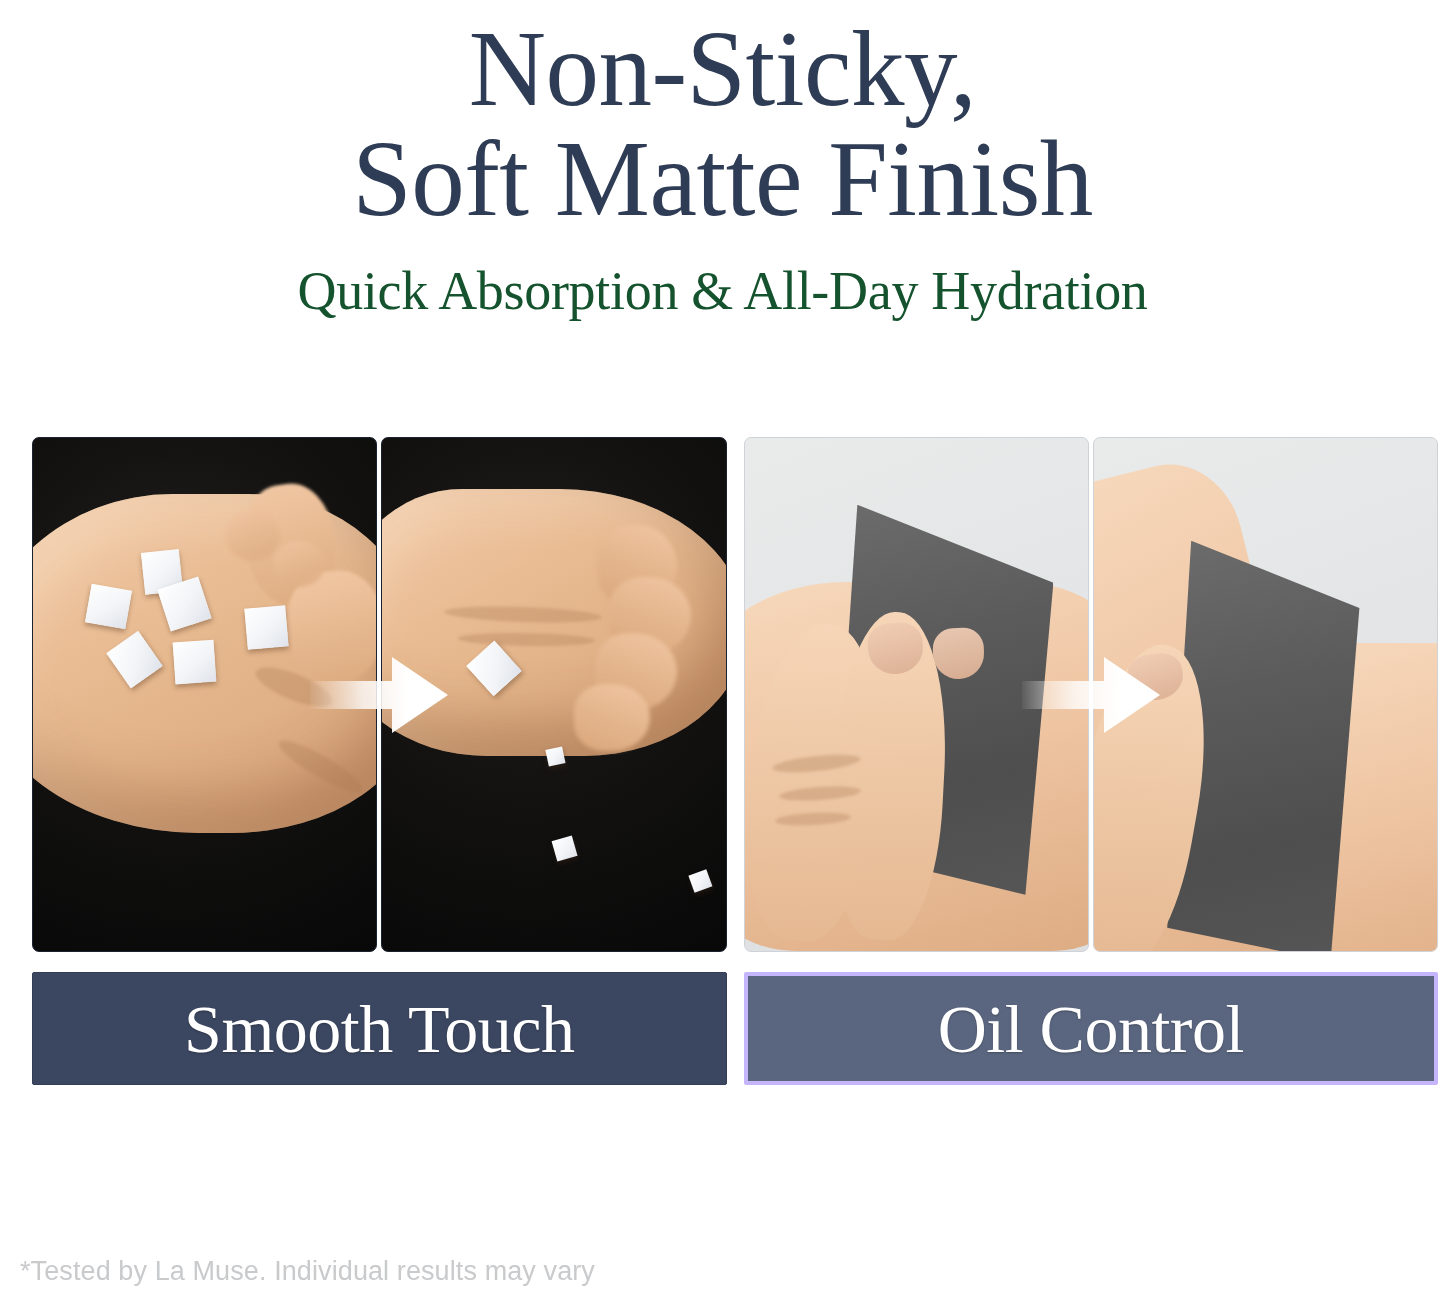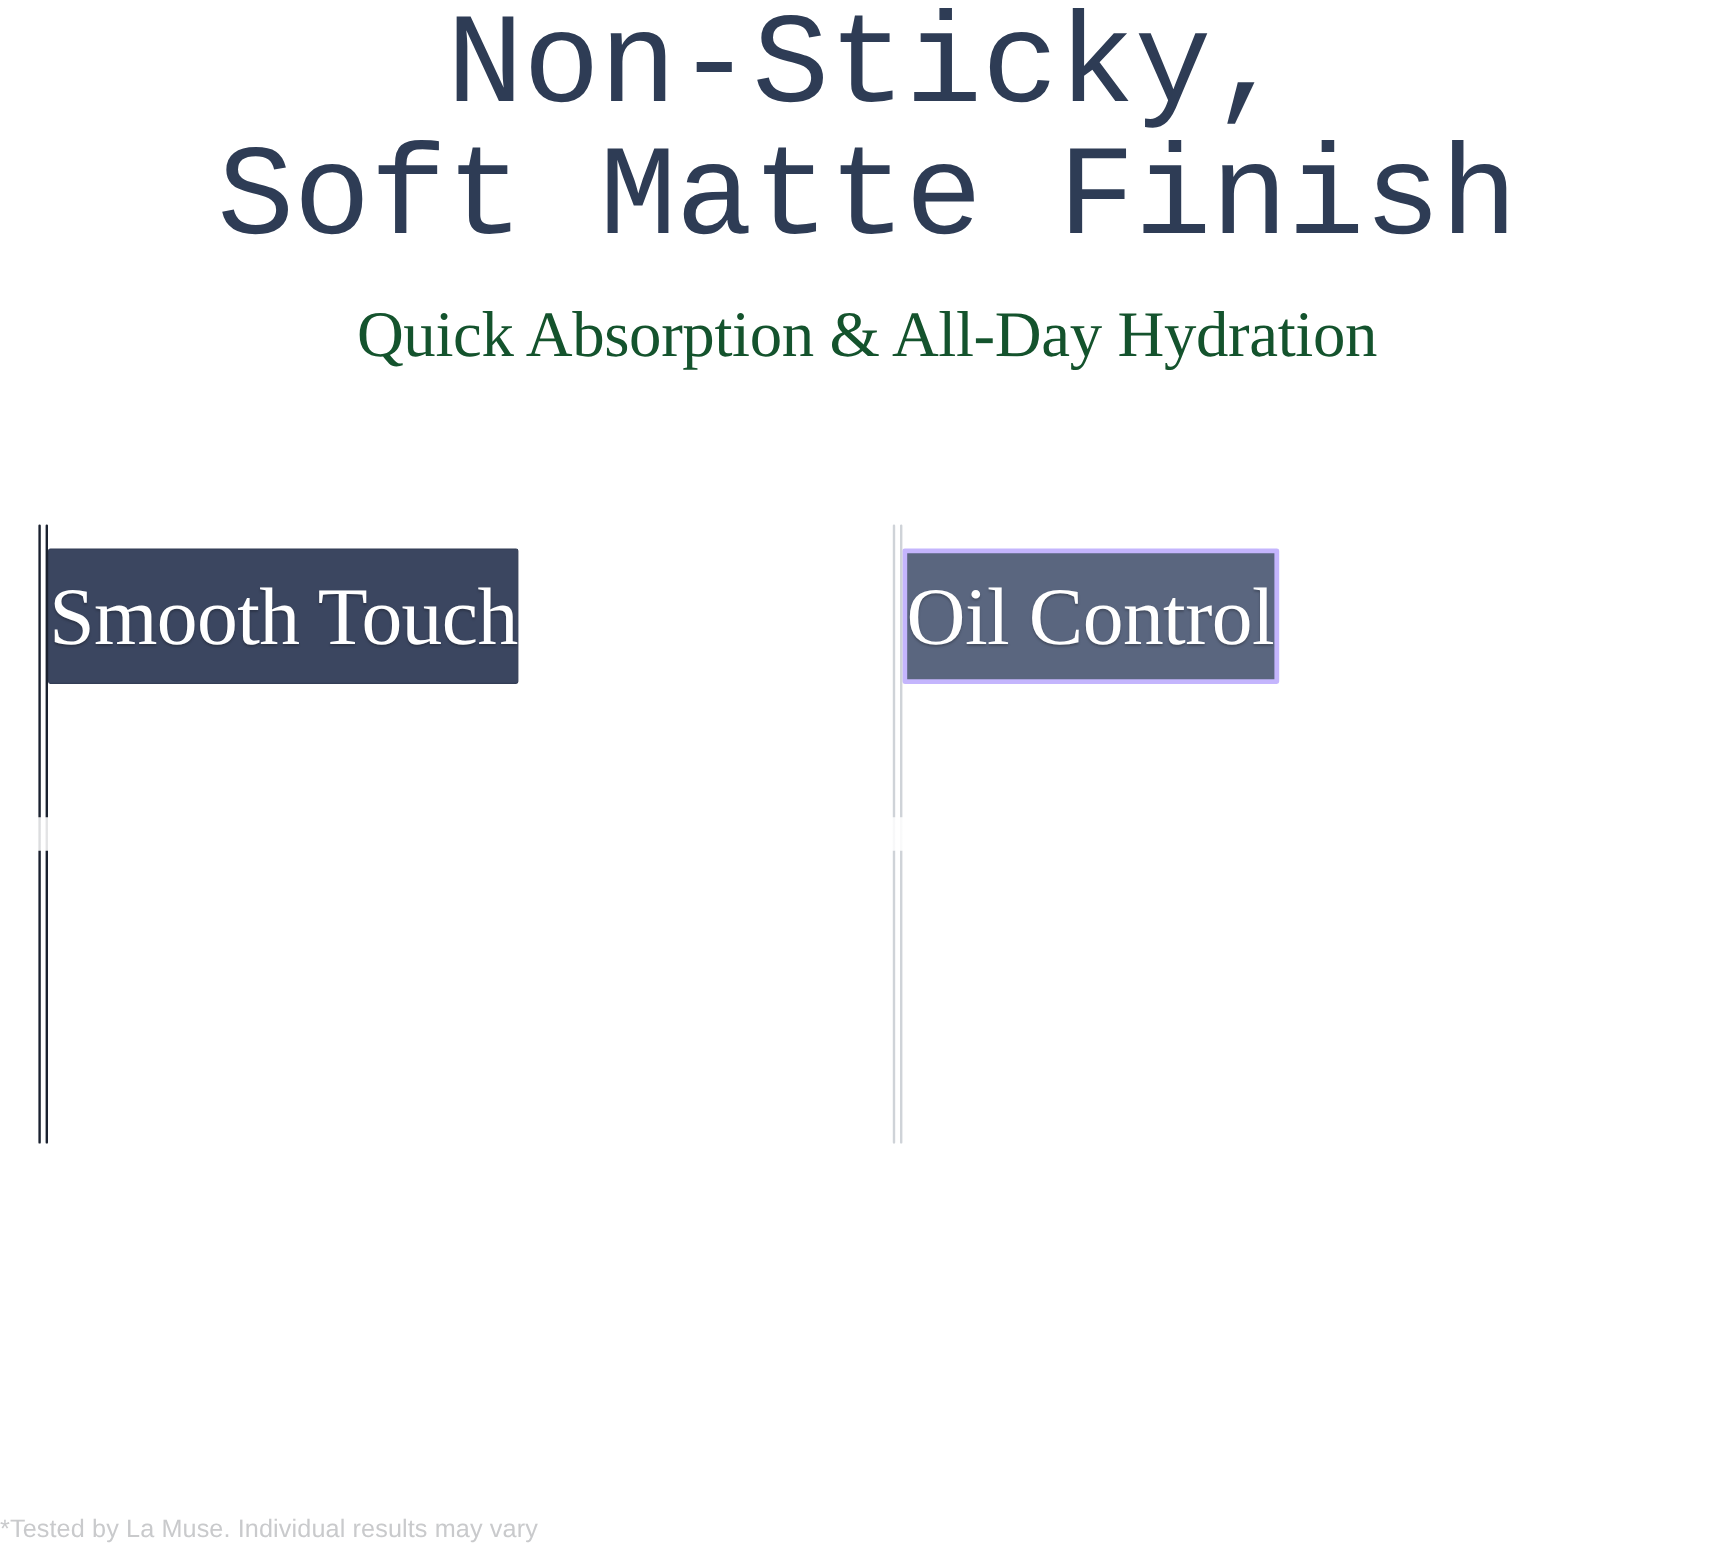"Non-Sticky," .headline { font-family: Liberation Mono, monospace -> Liberation Serif, serif; padding-top: 2px -> 14px }
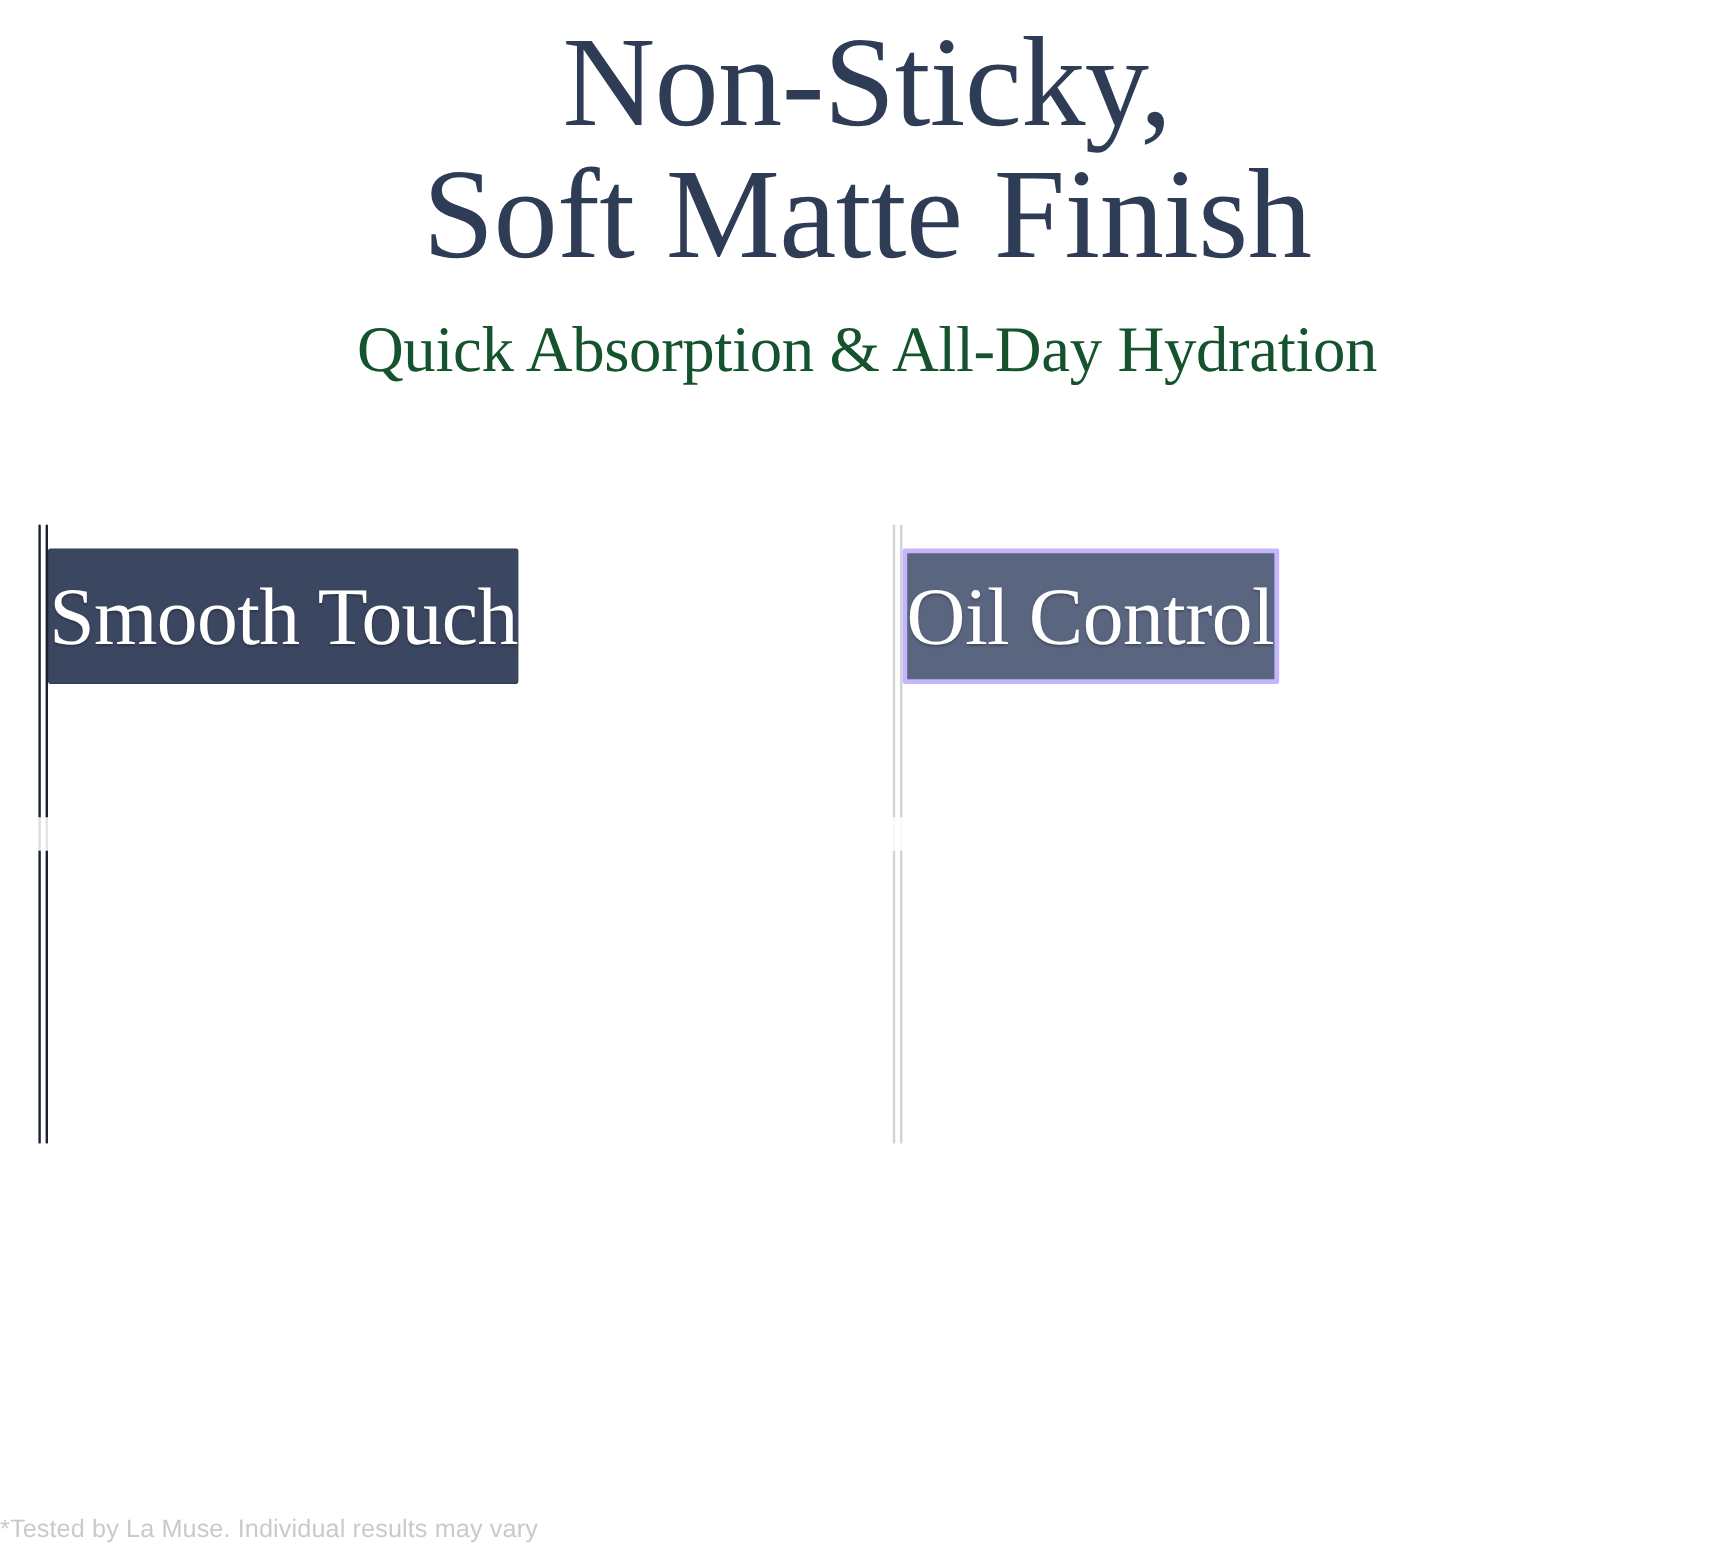"Smooth Touch" .group { flex-direction: none -> column }
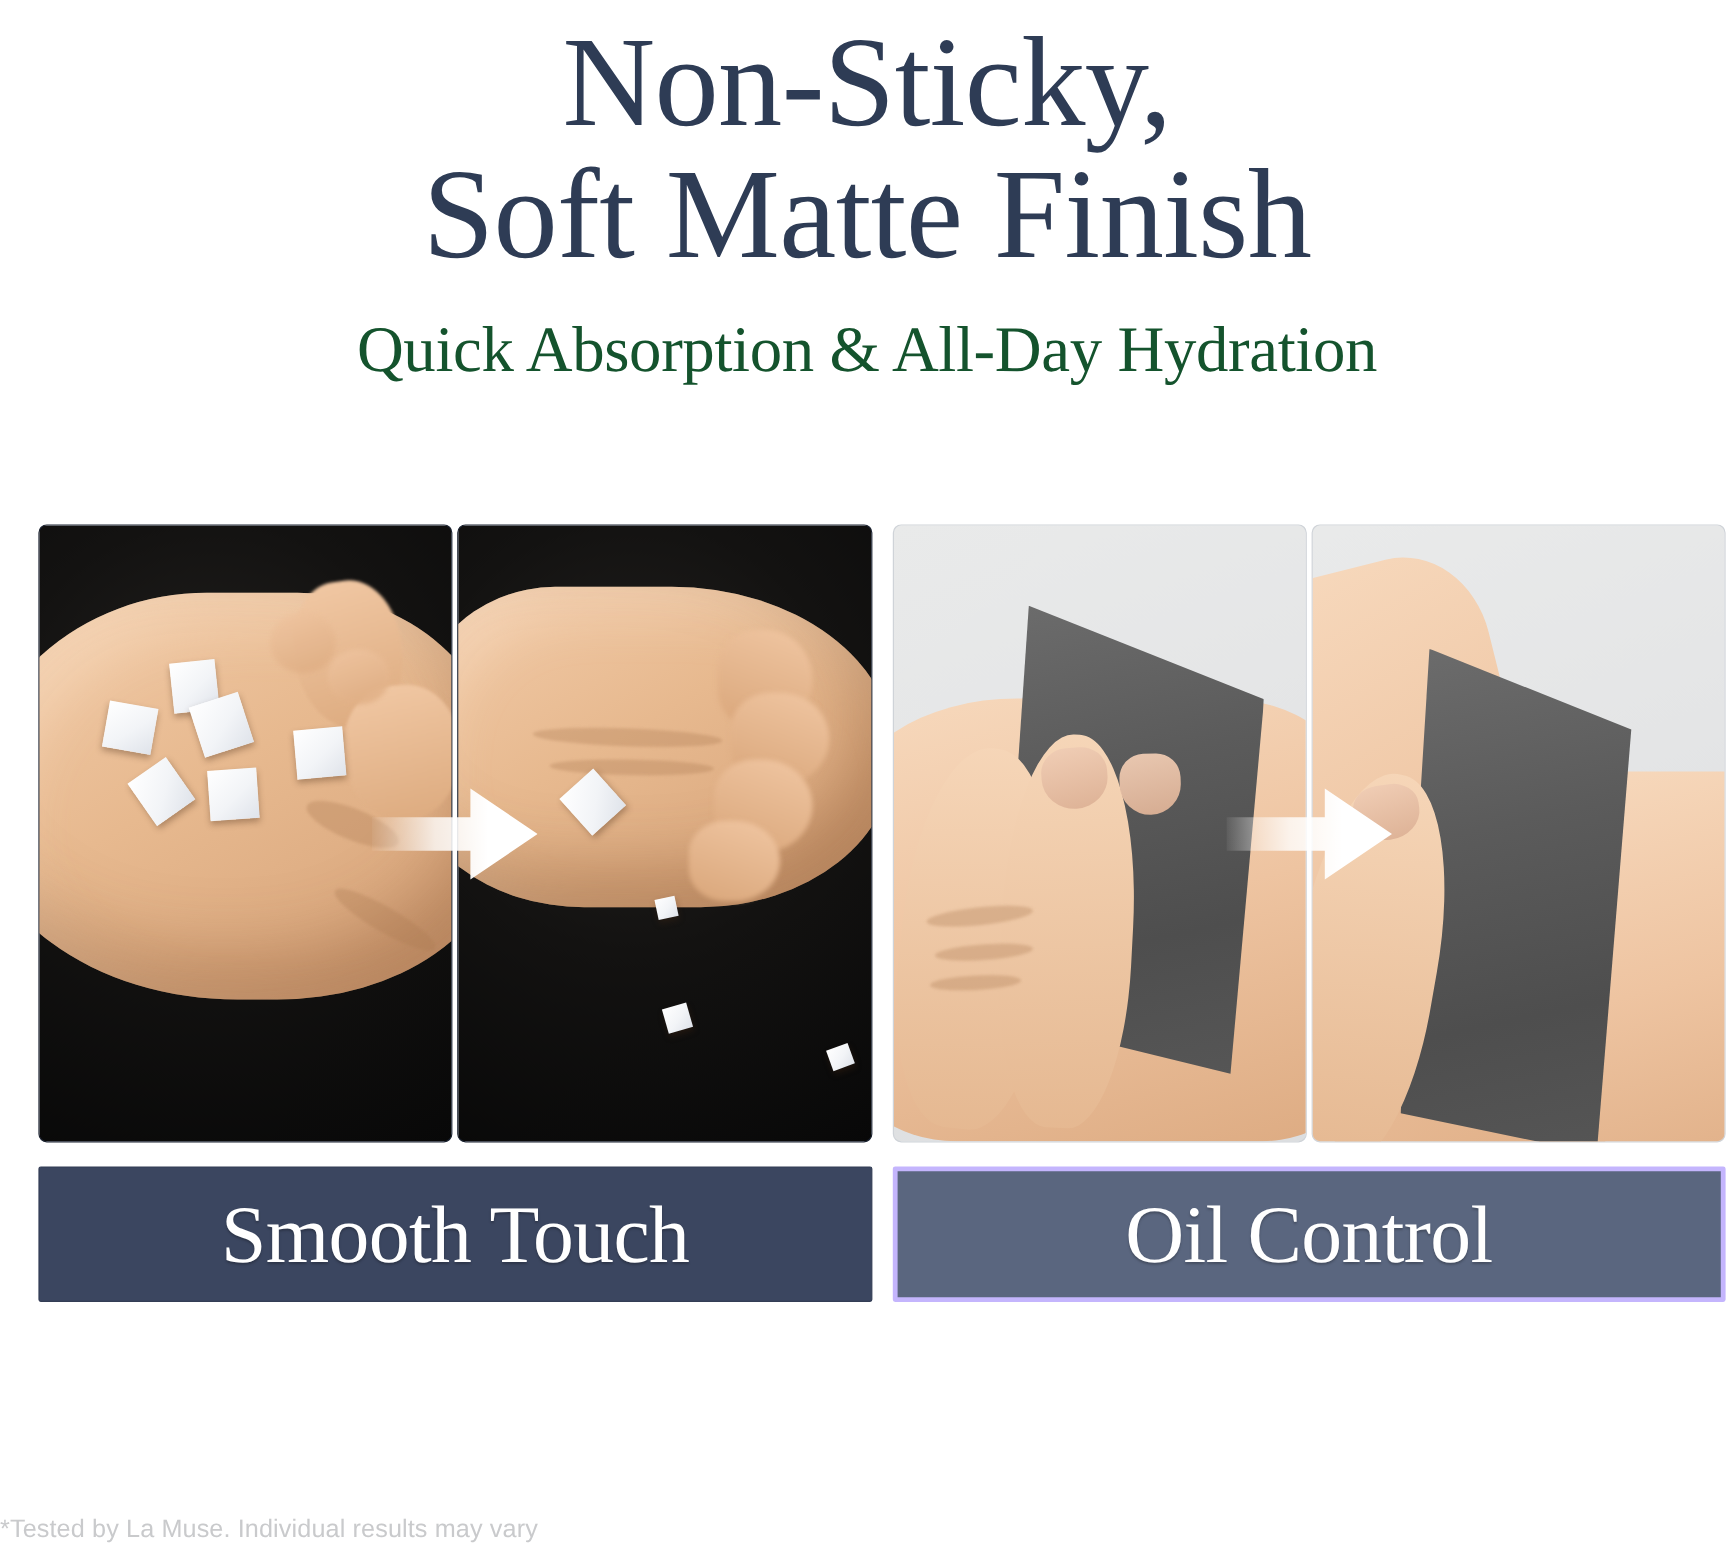"*Tested by La Muse. Individual" .footnote { font-size: 21px -> 27px; left: 0 -> 20px }
